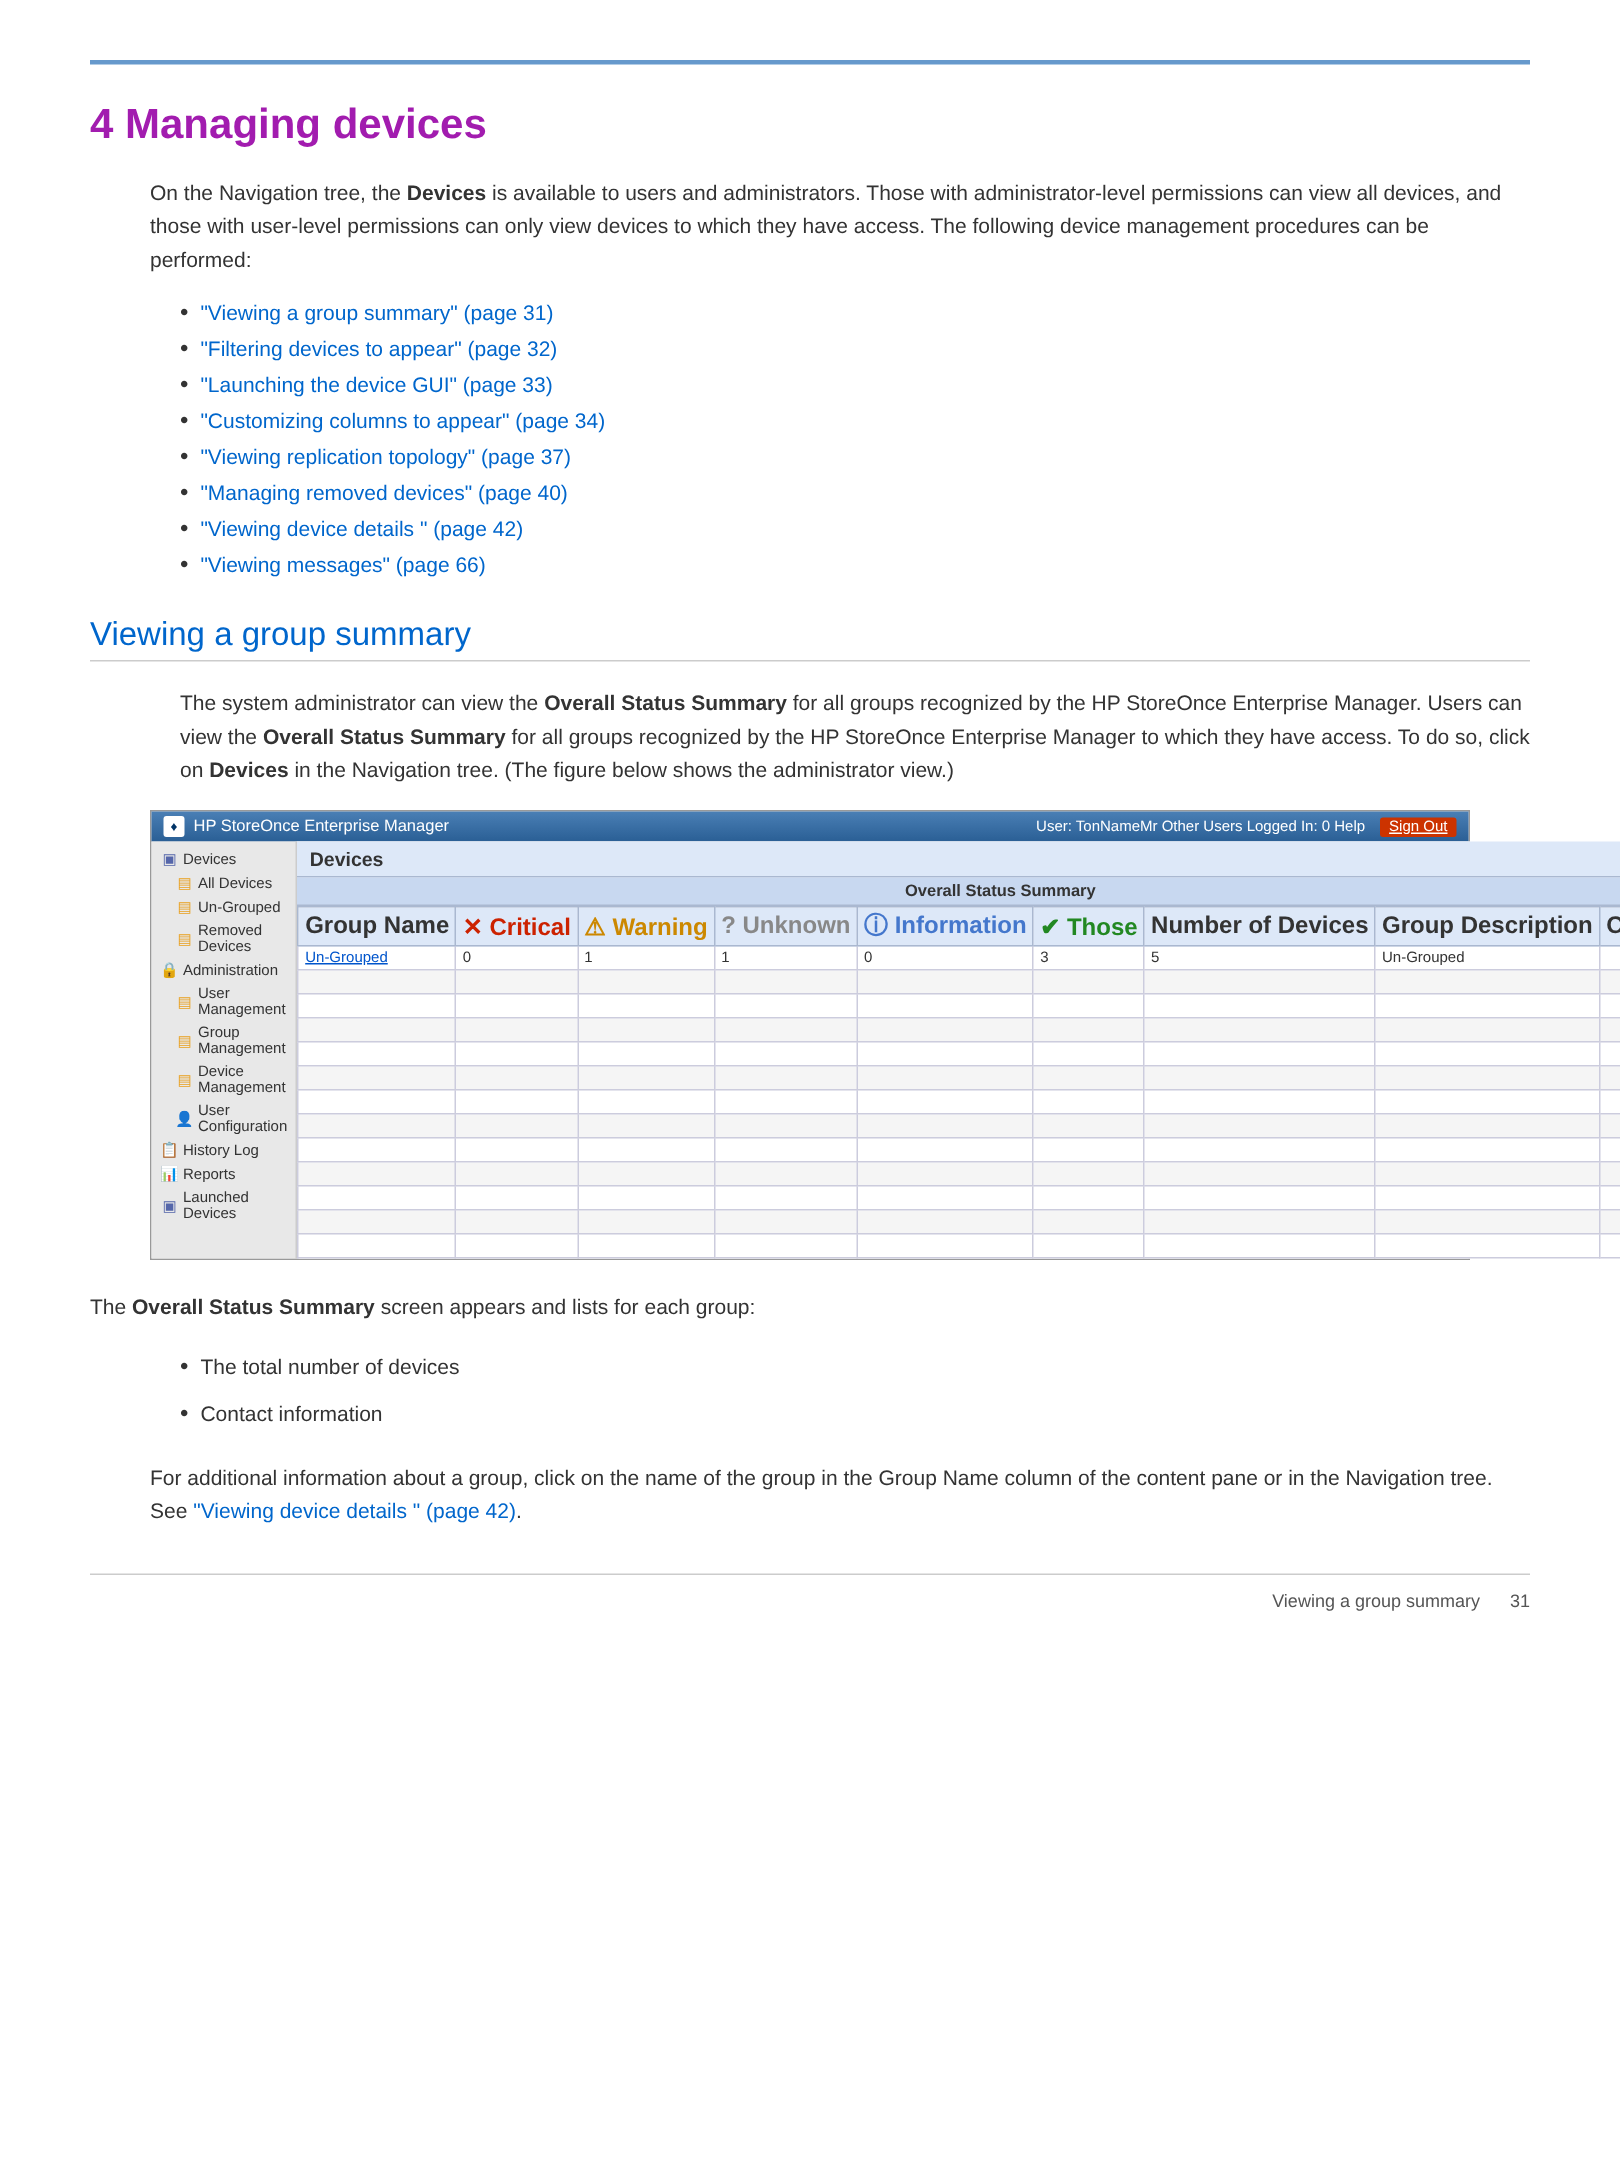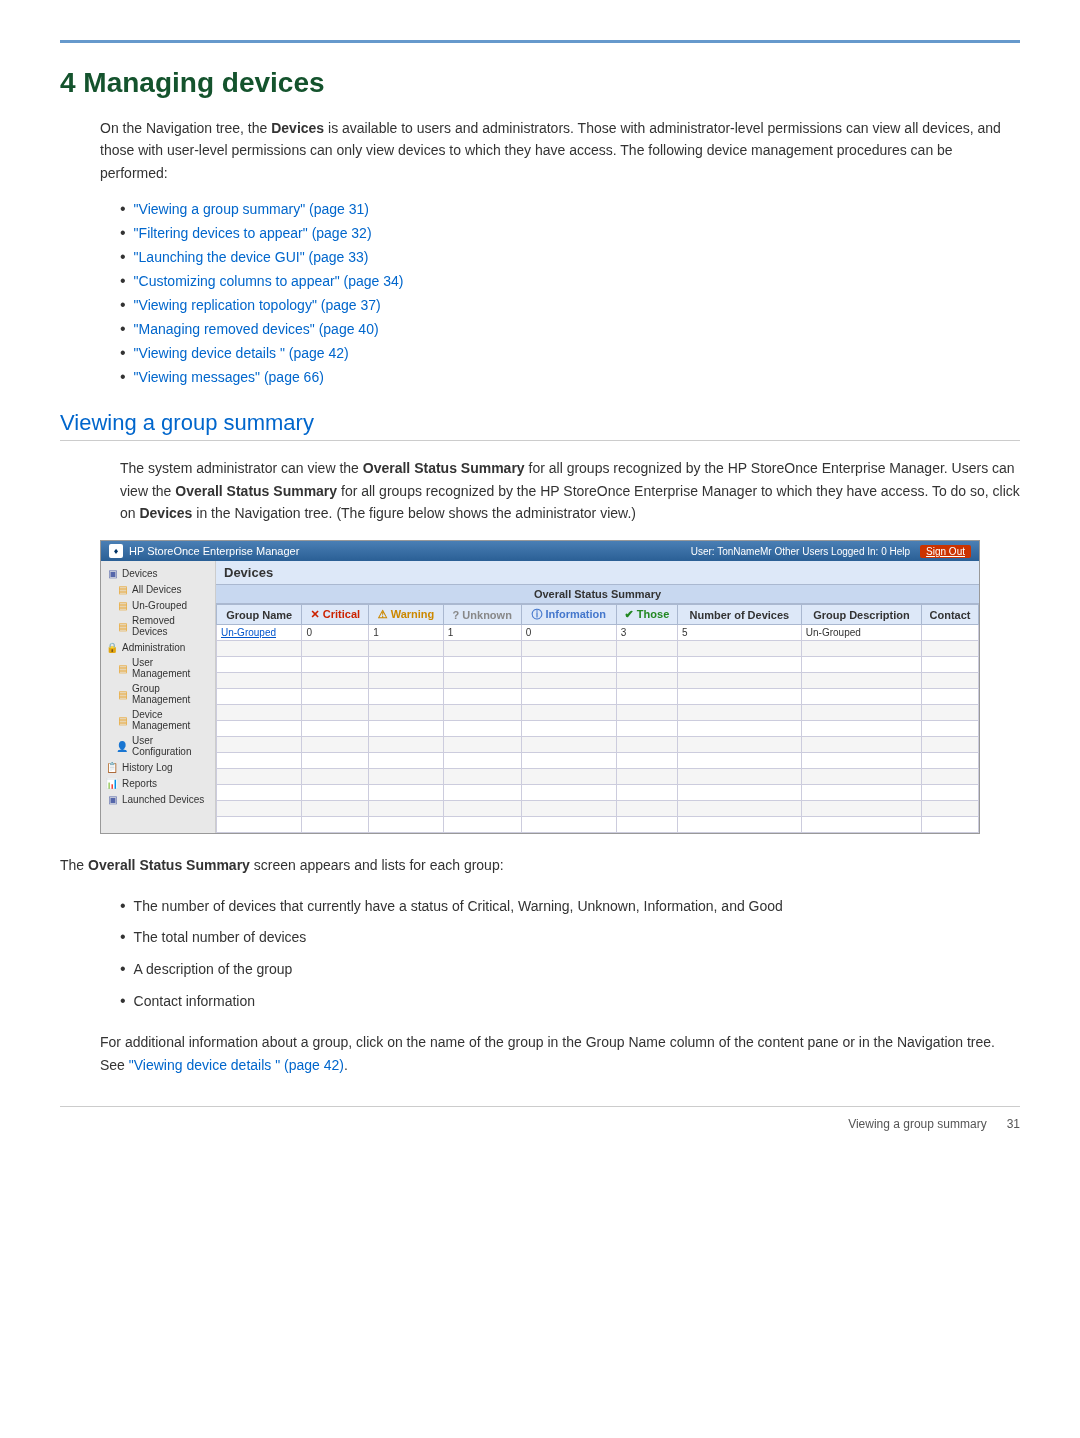"4 Managing devices" h1.chapter-title { color: #14532d -> #a21caf }
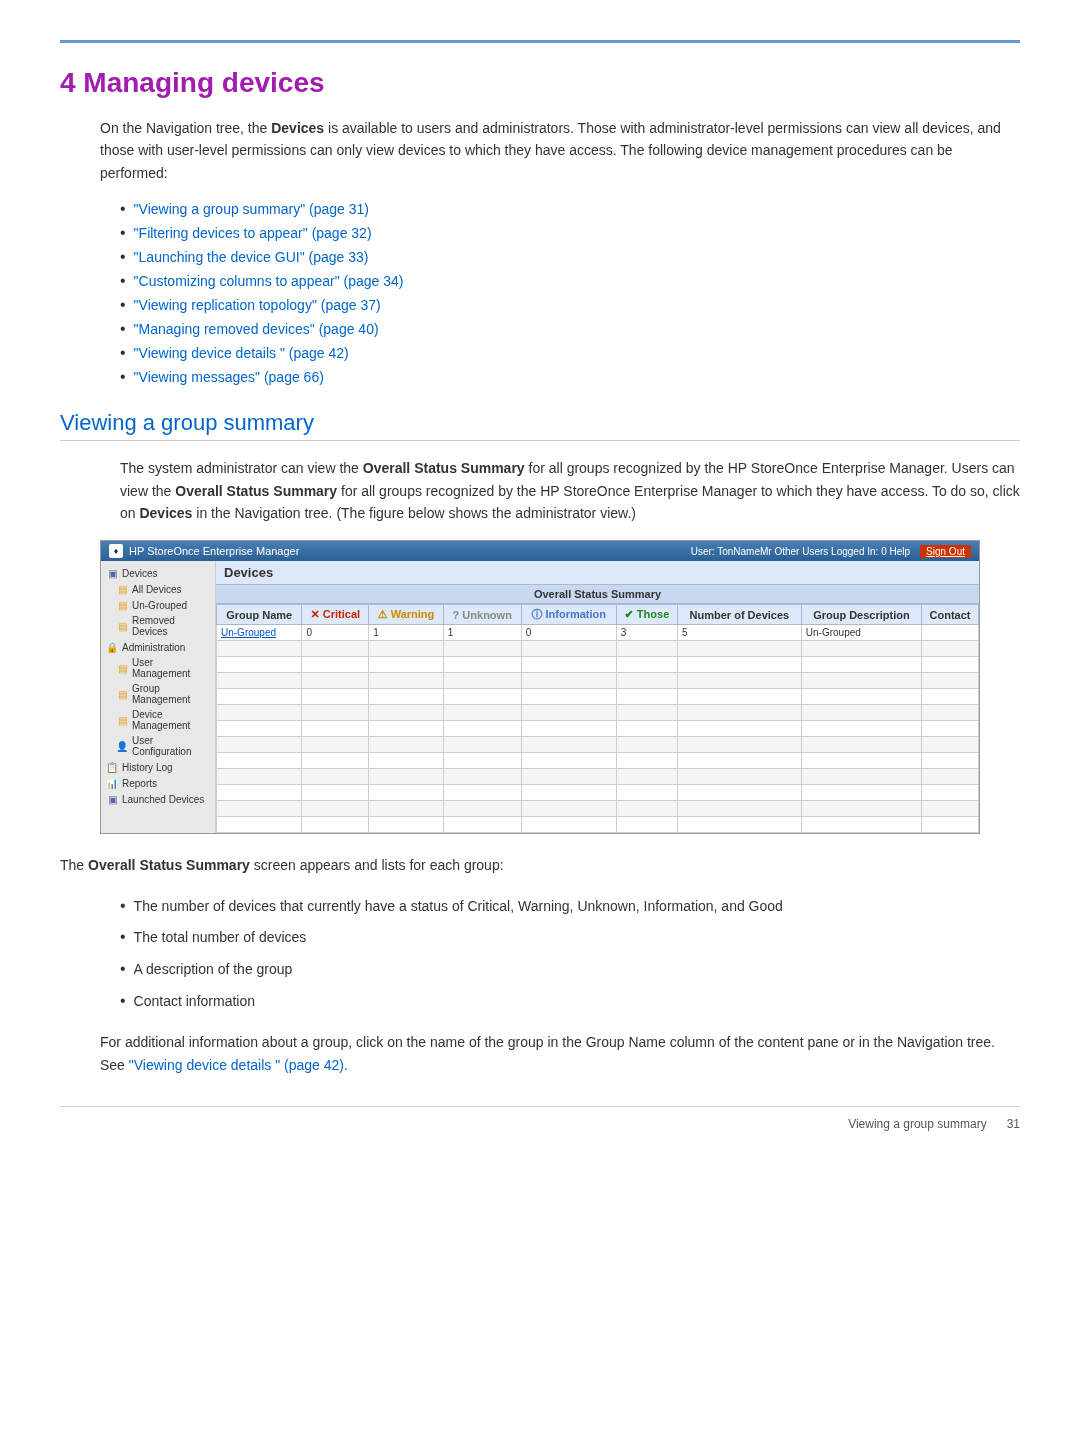"Group Name" .summary-table th { font-size: 11px -> 16px }
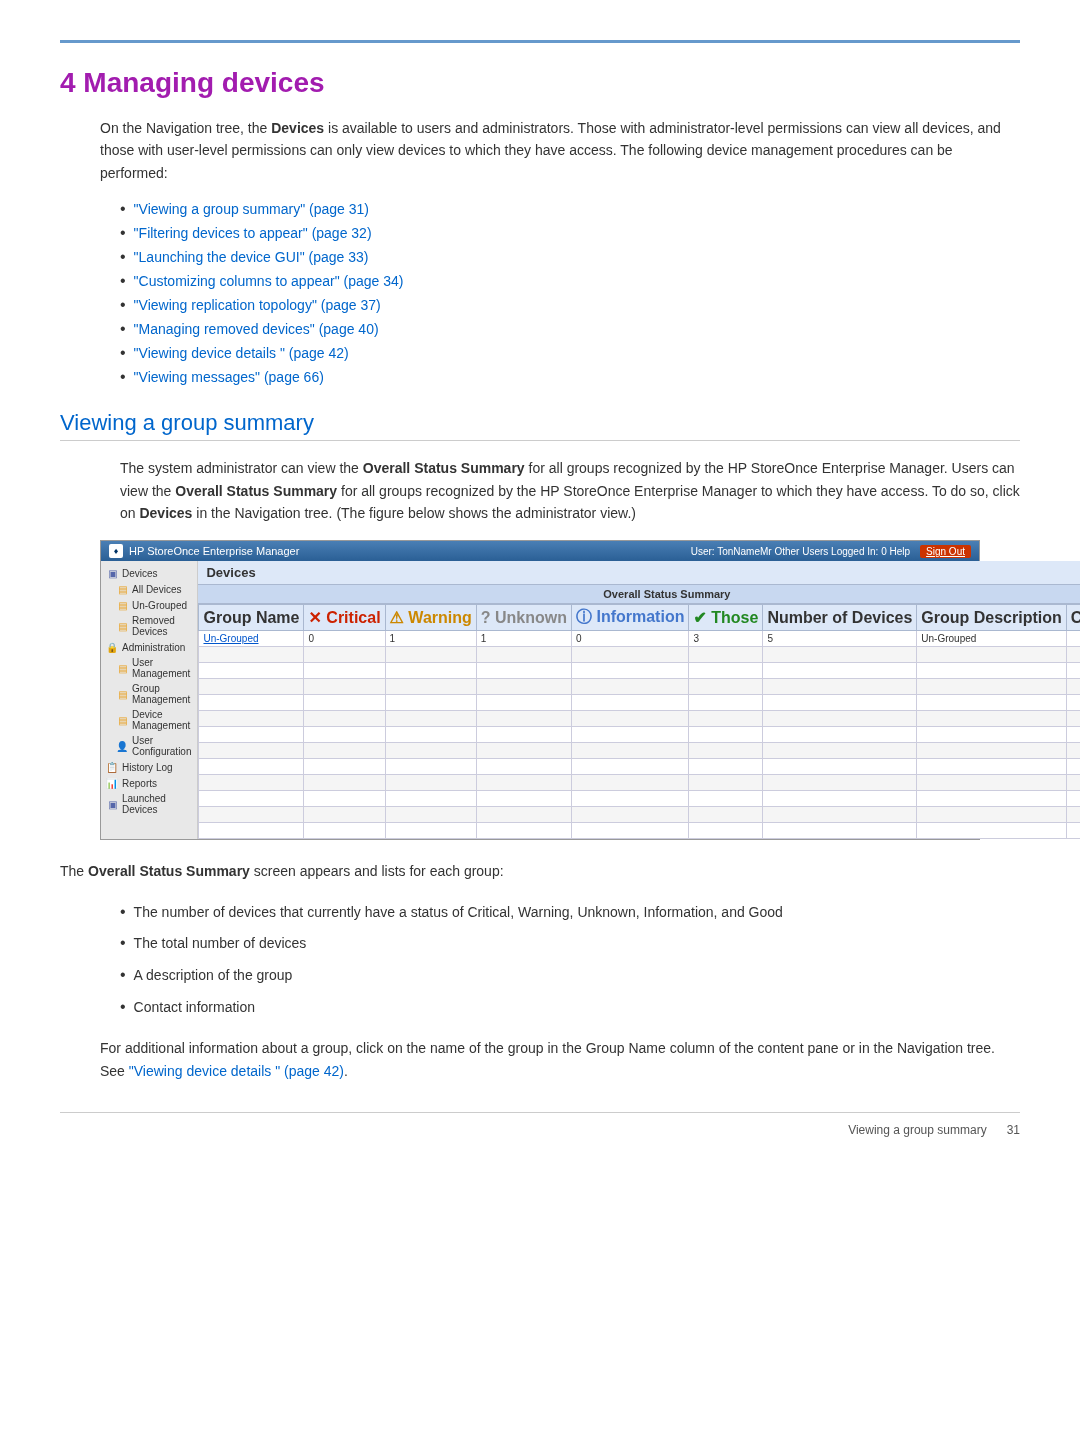"The number of devices that" li { html: <li> <span>The number of devices that currently have a status of Critical, Warning, Unknown, Information, and Good</span> </li> -> none }
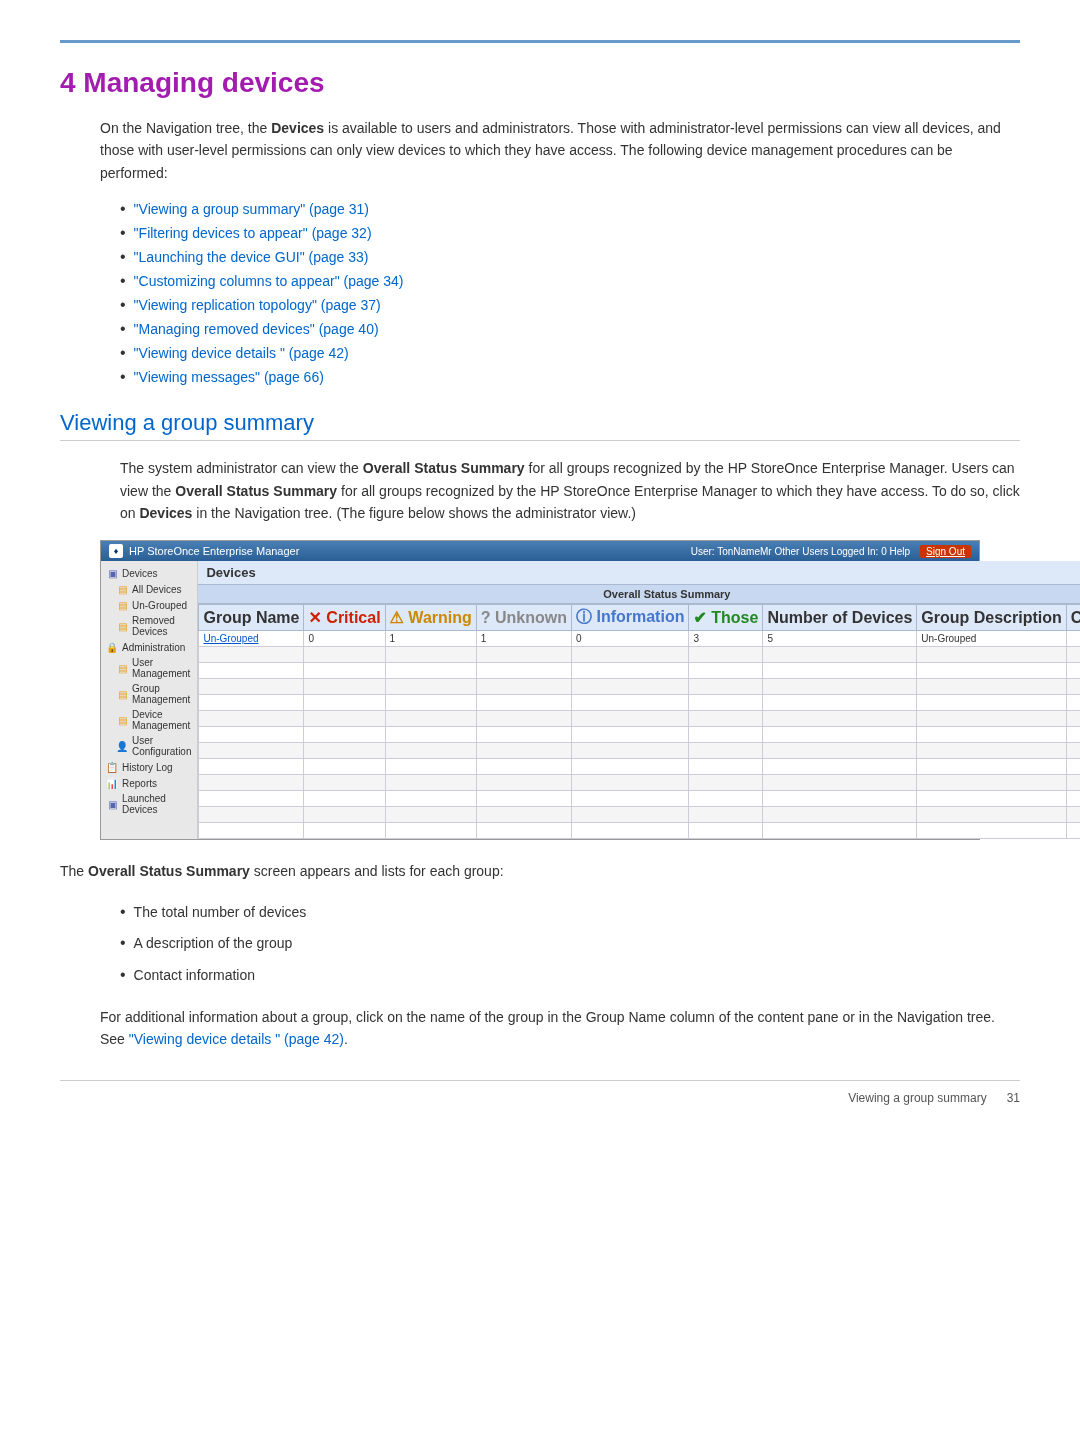"A description of the group" li { html: <li> <span>A description of the group</span> </li> -> none }
